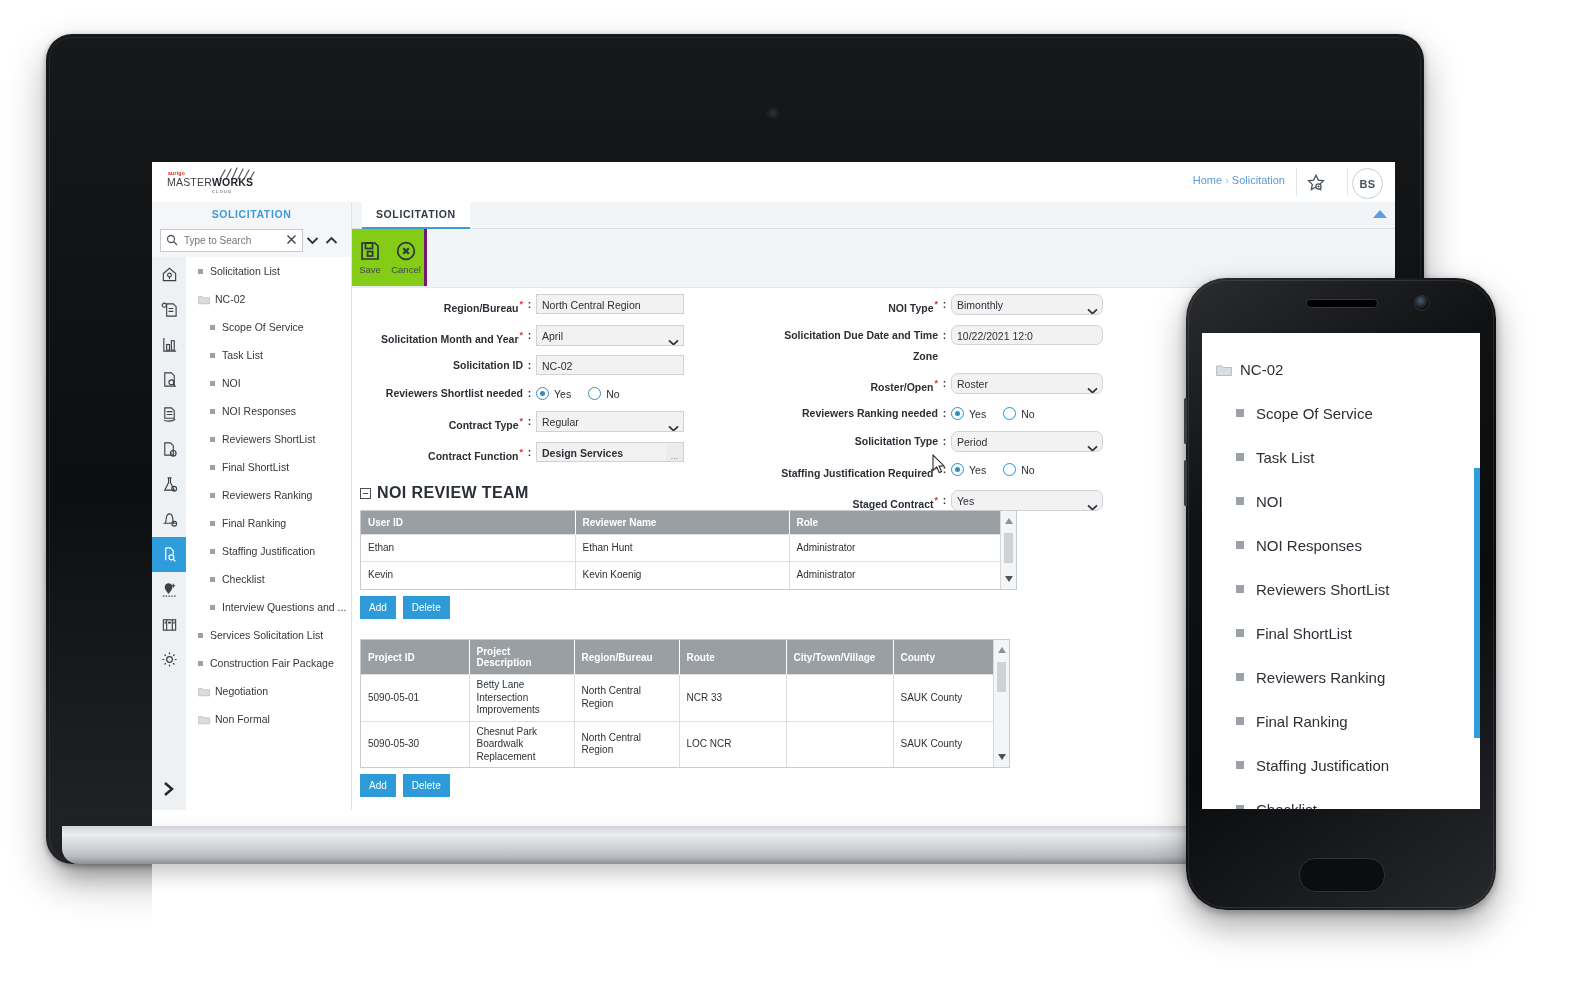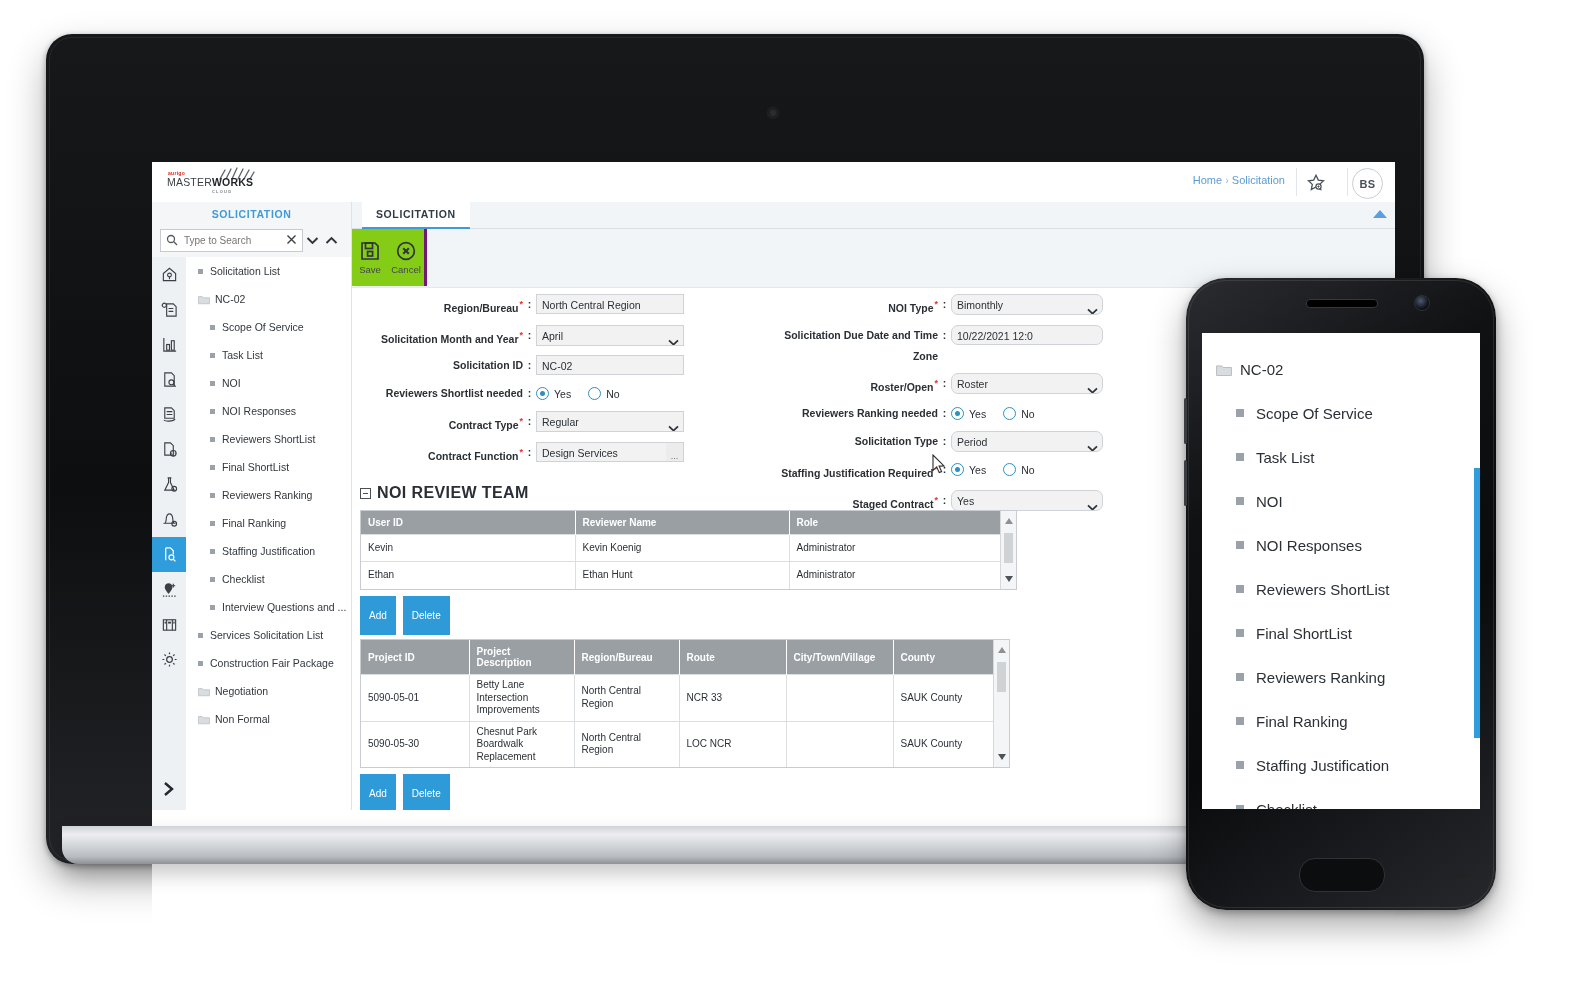"Design Services" .combo .ftext { font-weight: none -> bold }
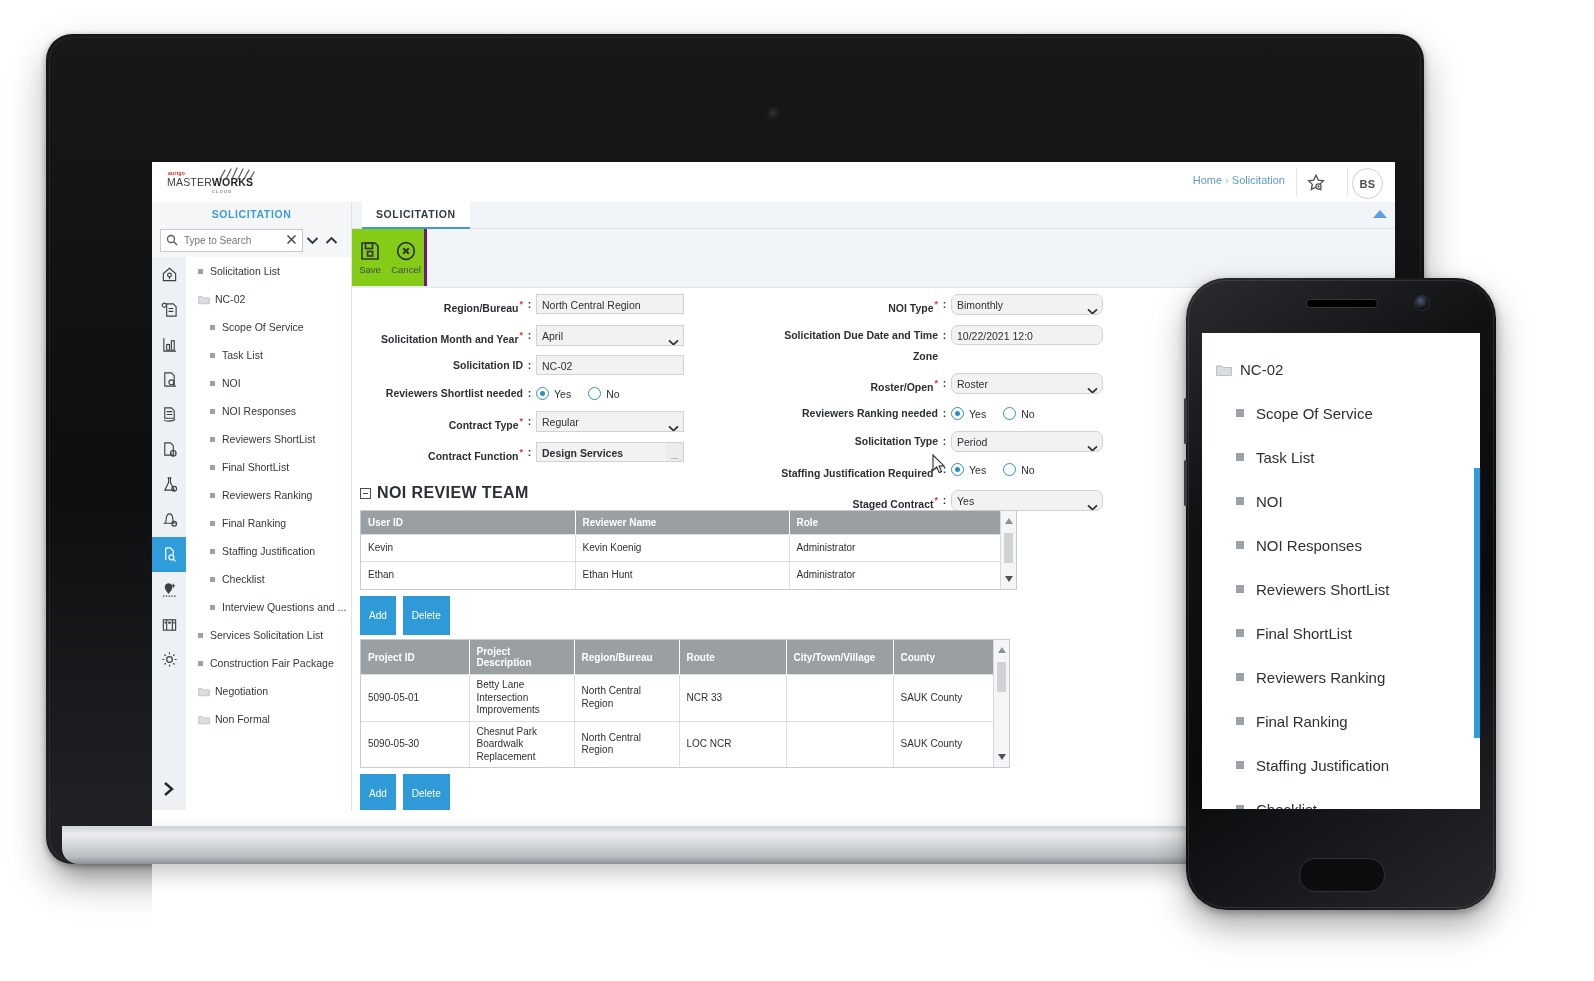"Kevin" tr { order: before "Ethan" -> after "Ethan" }
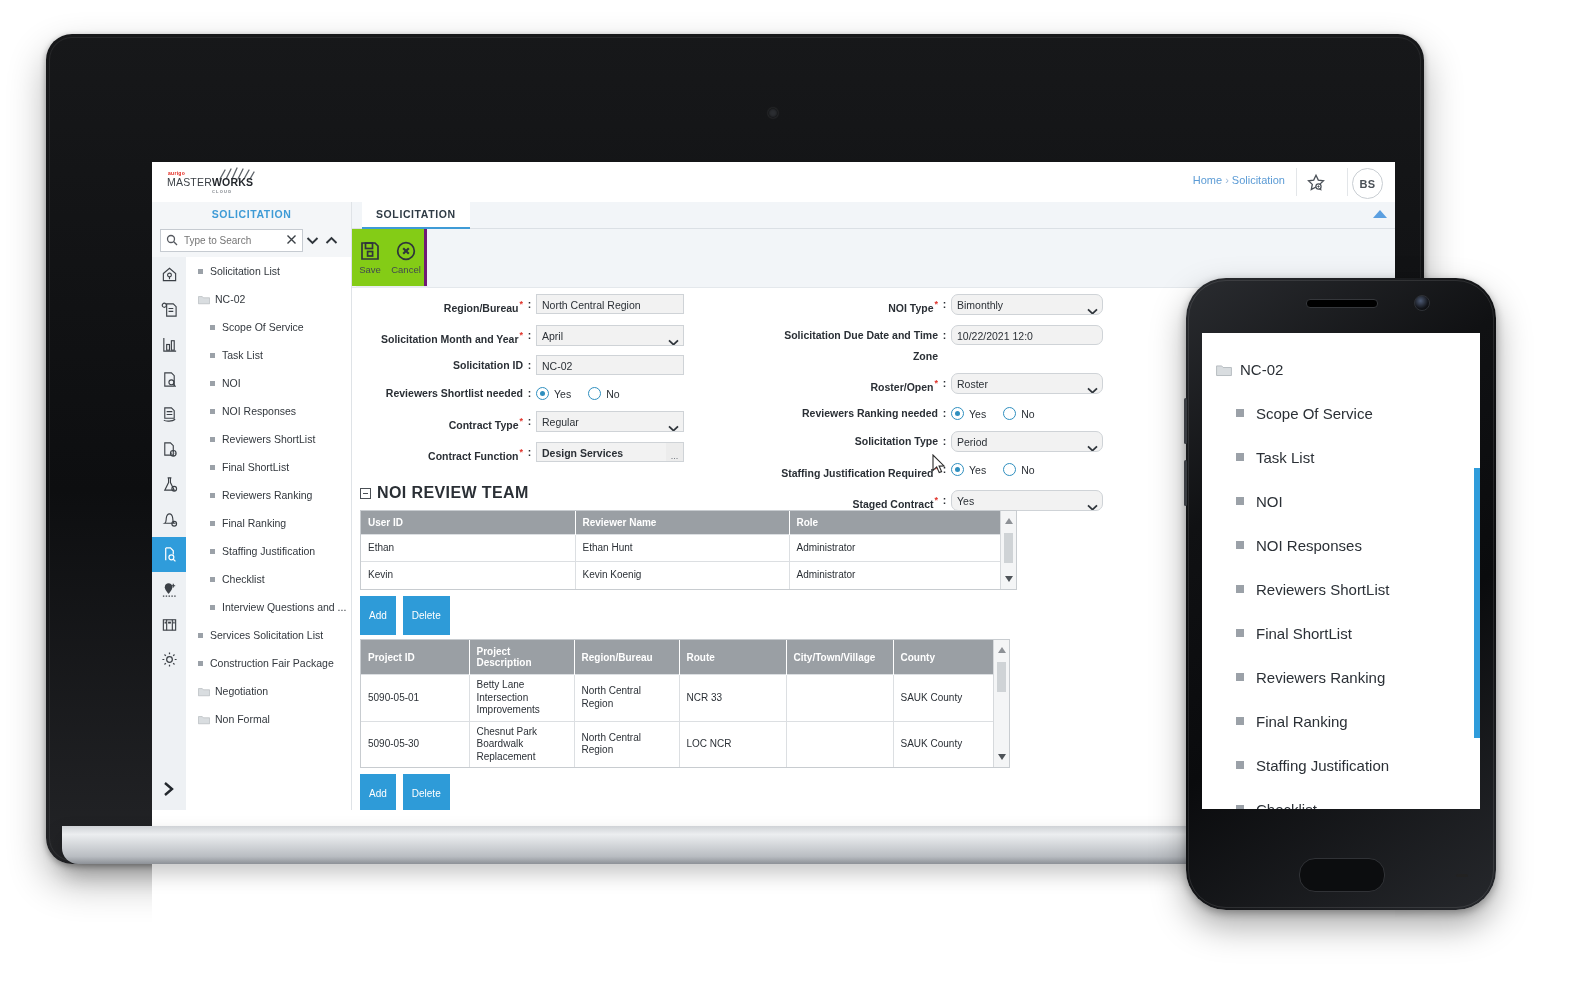"Add" .gbtn { padding: 13px 9px -> 5px 9px }
